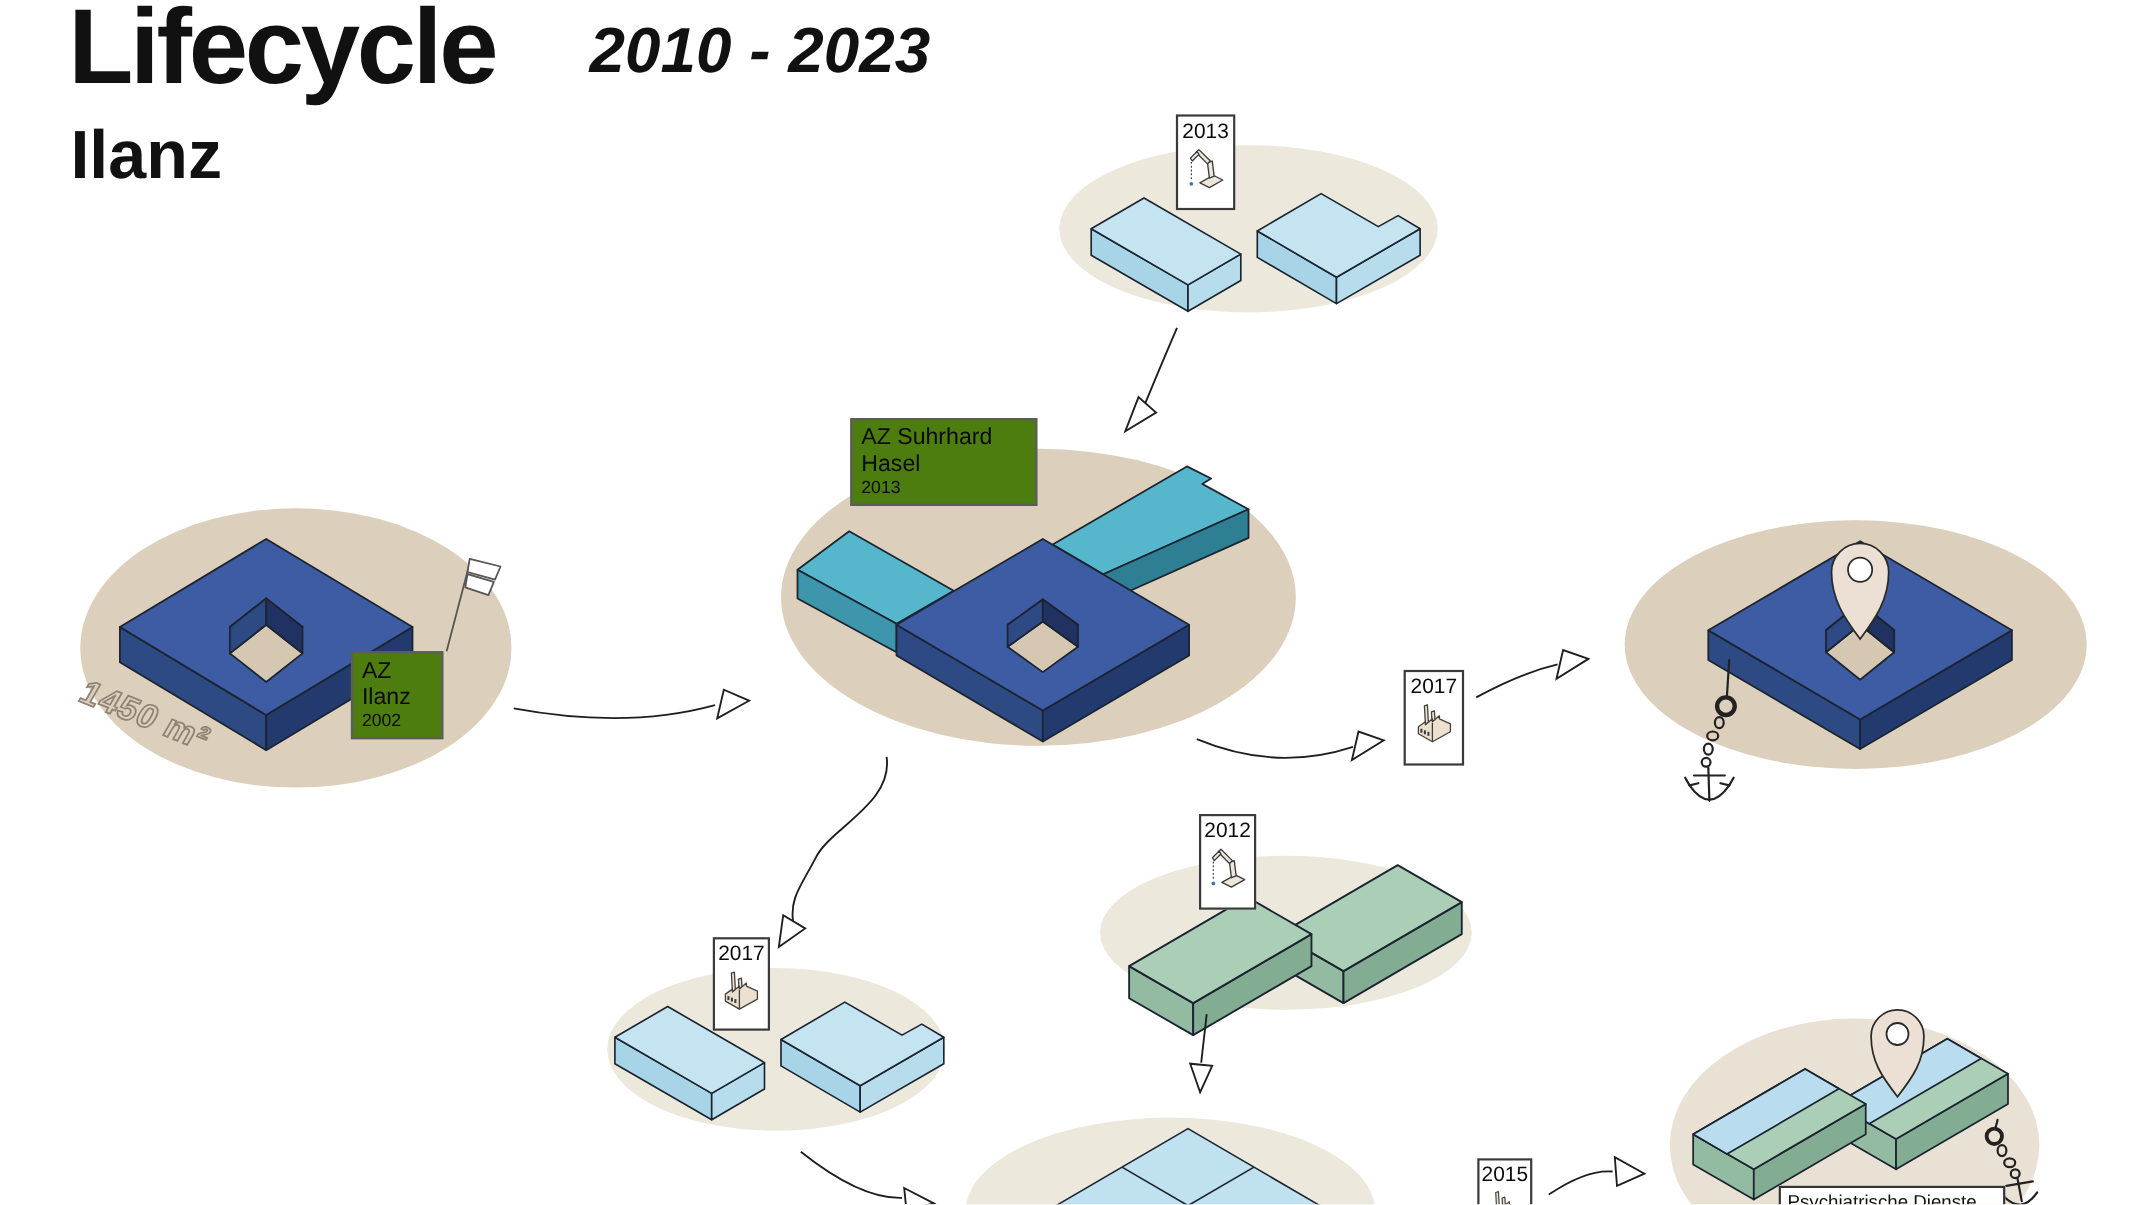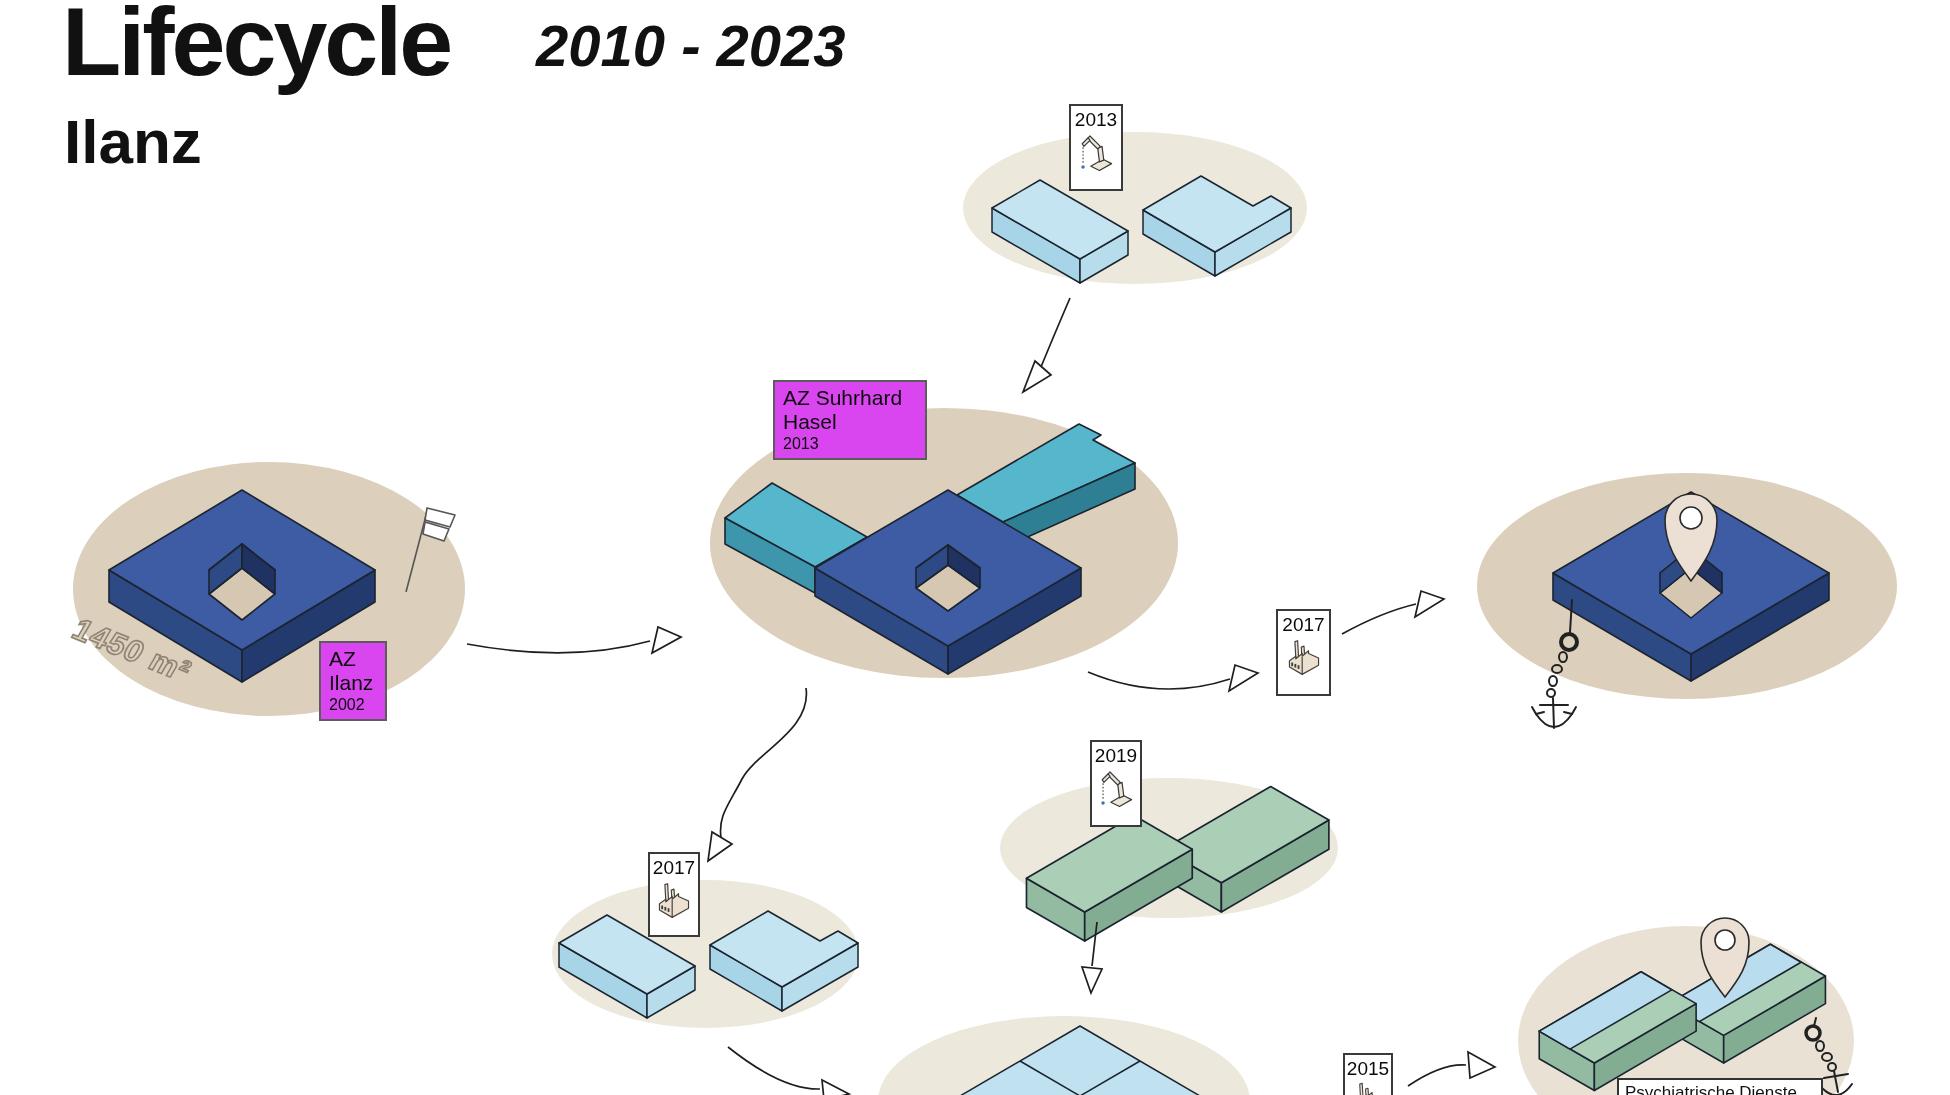"AZ Suhrhard" .label-box { background: #d946ef -> #4d7c0f; padding: 4px 8px 5px 8px -> 4px 24px 5px 8px }
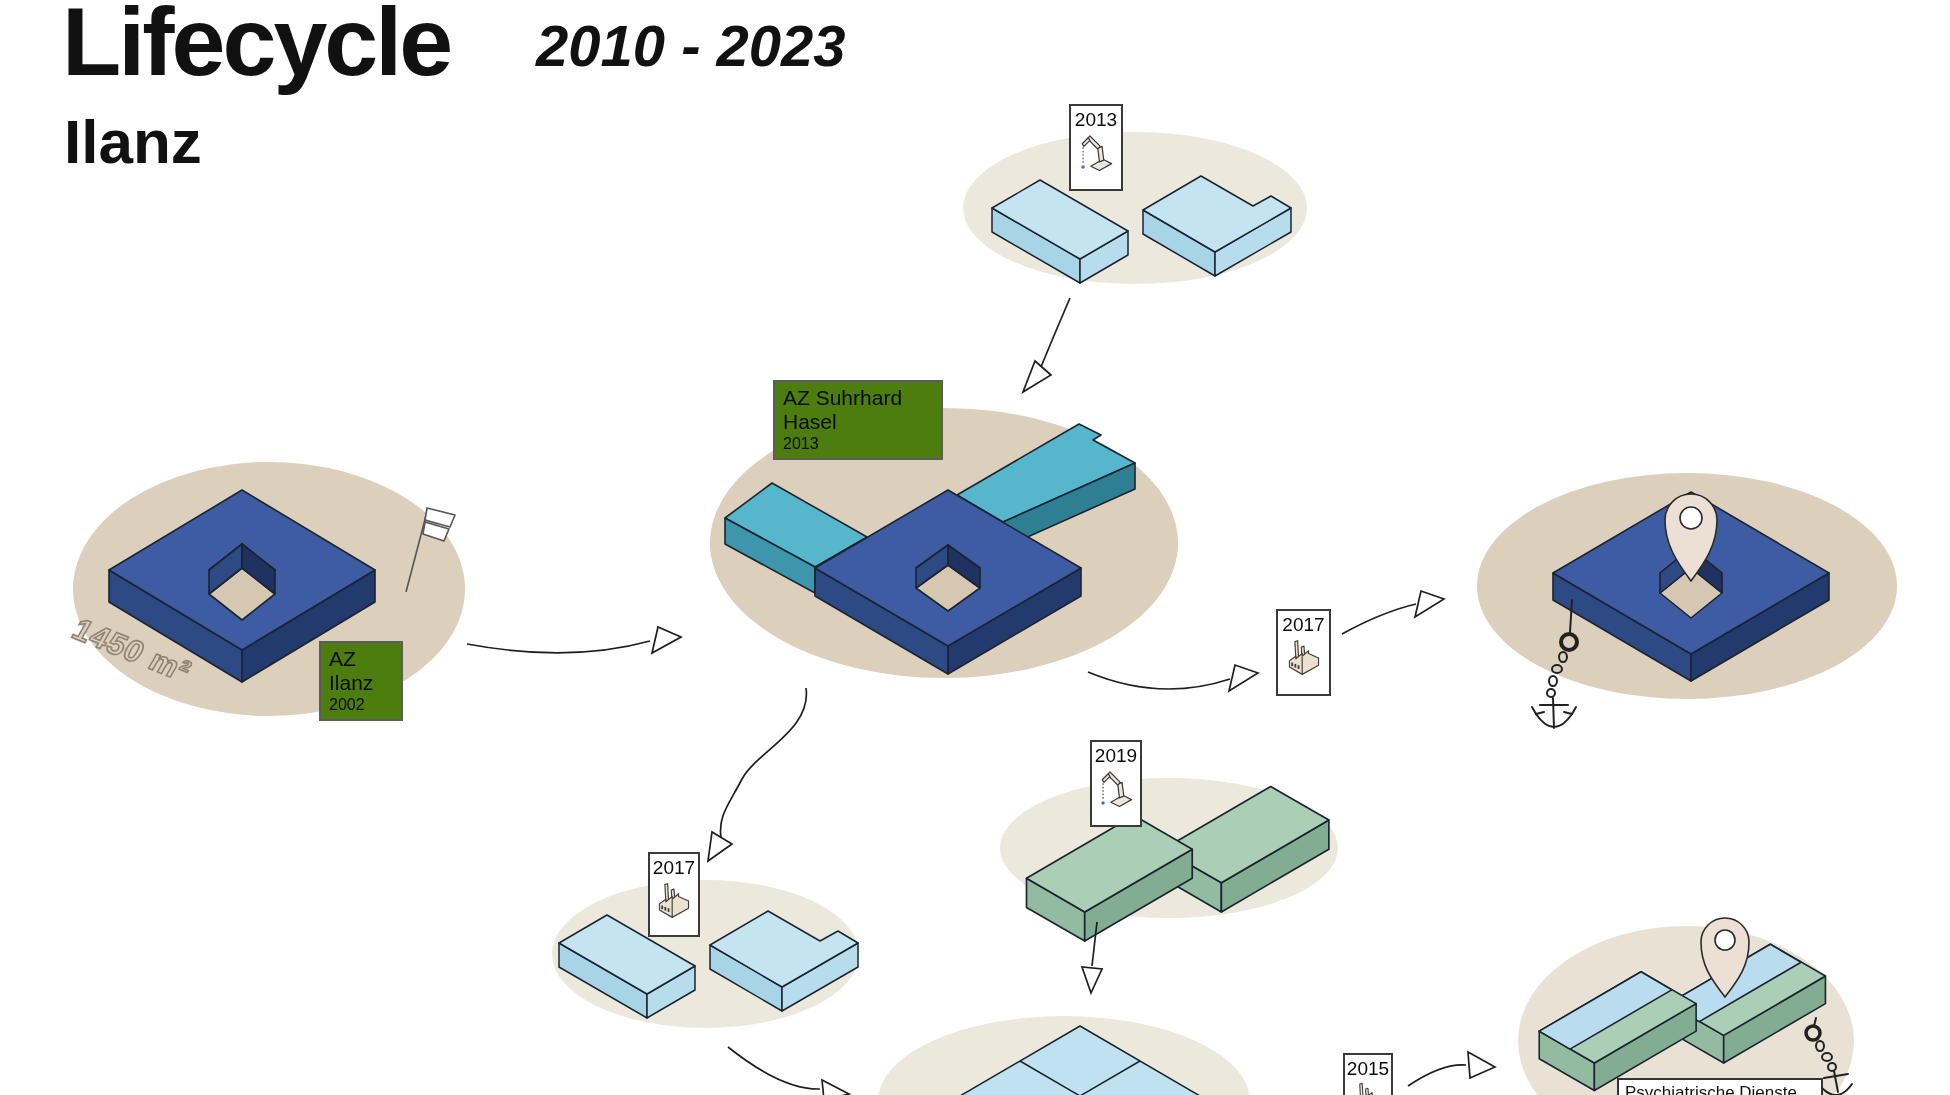"AZ" div.label-box { top: 641px -> 592px }
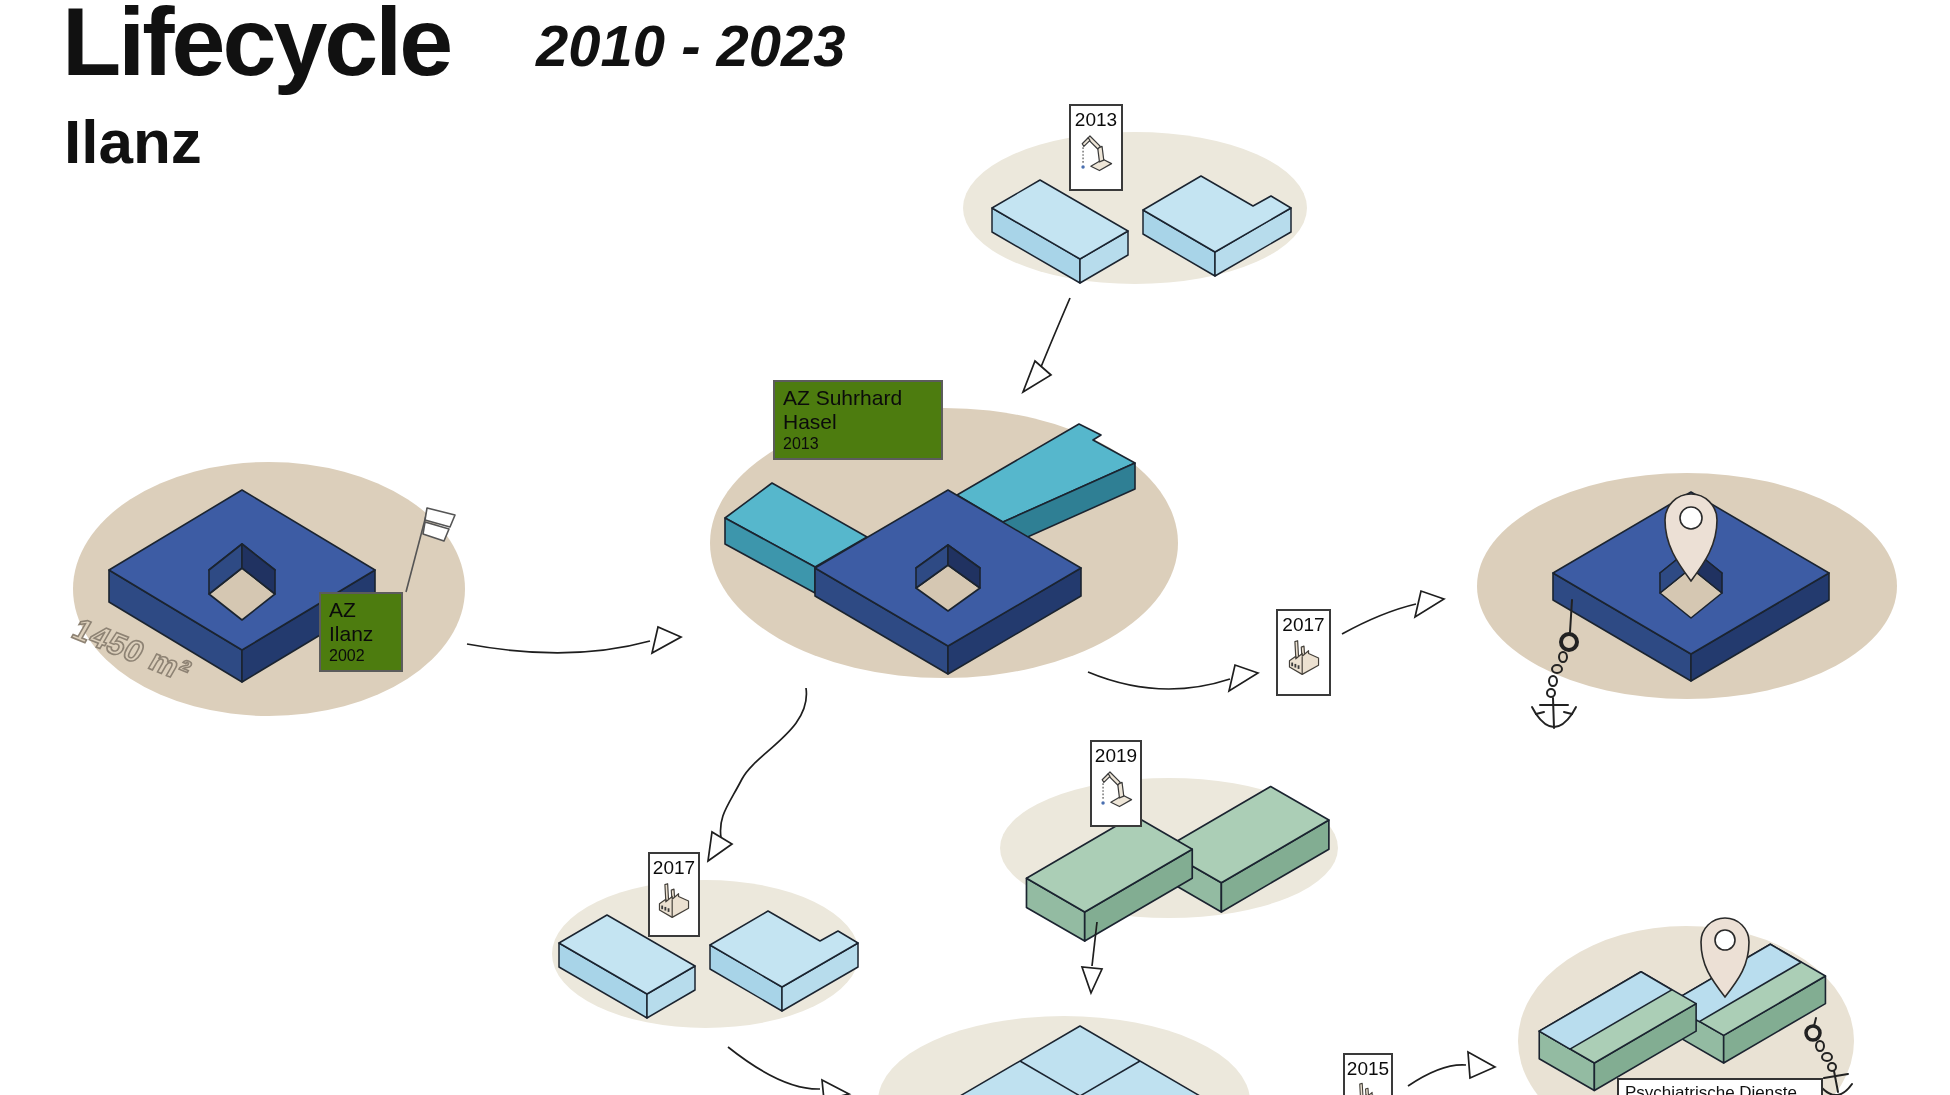"2019" div.tag-year { text: 2019 -> 2012 }
